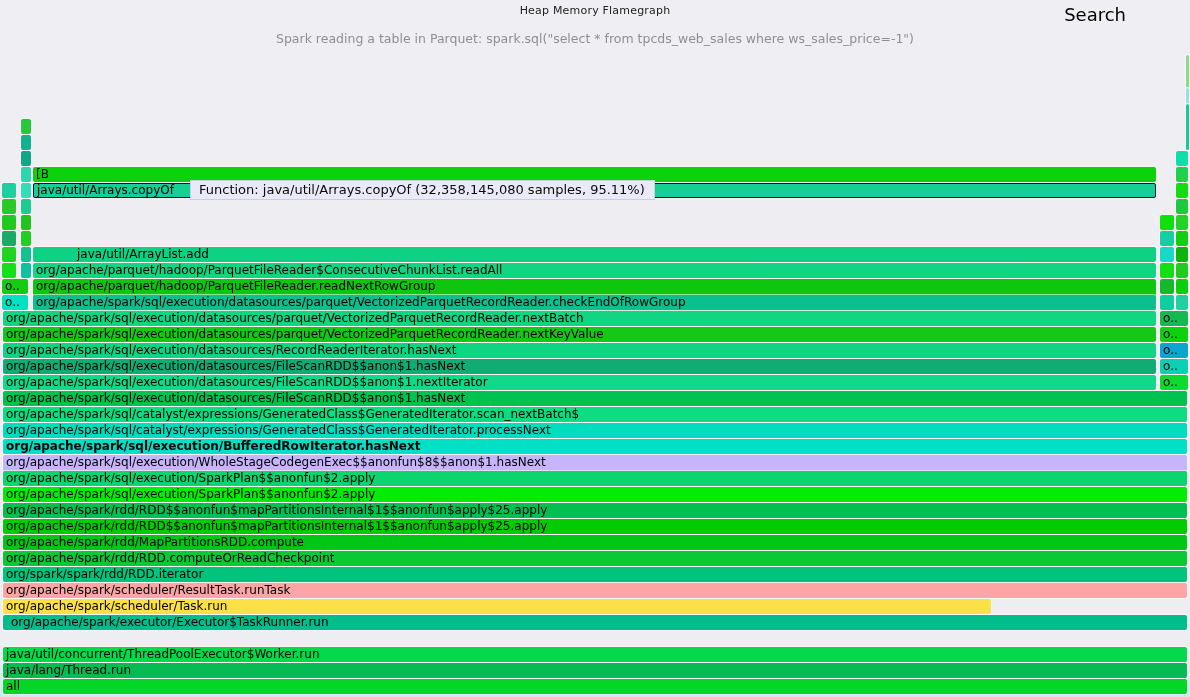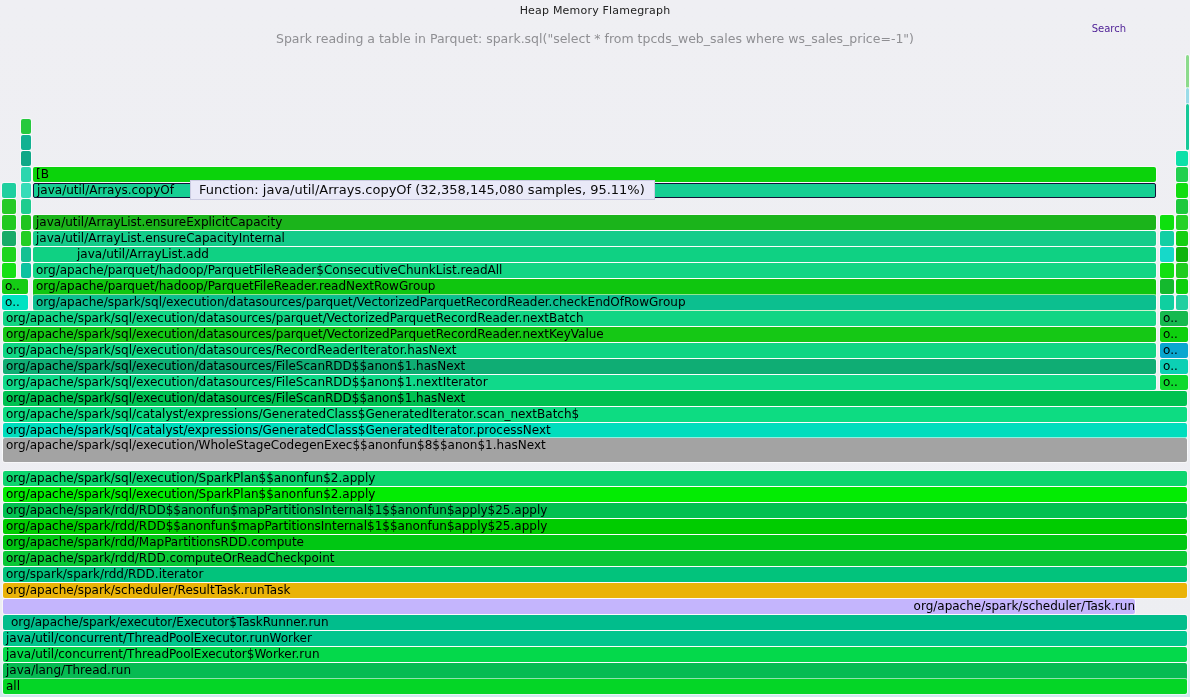"Search" .search-label { color: #4c1d95 -> #000000; font-size: 10px -> 18px; top: 23px -> 4px }
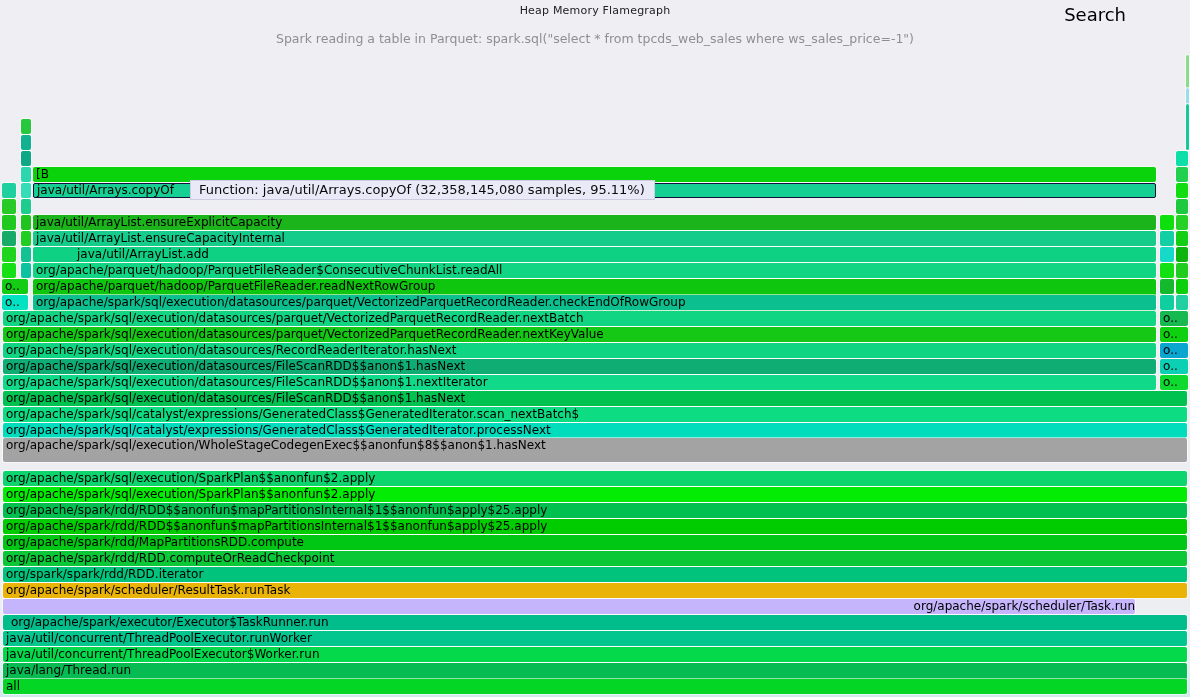"java/util/ArrayList.ensureExplicitCapaci" div.frame { html: <div>java/util/ArrayList.ensureExplicitCapacity</div> -> none }
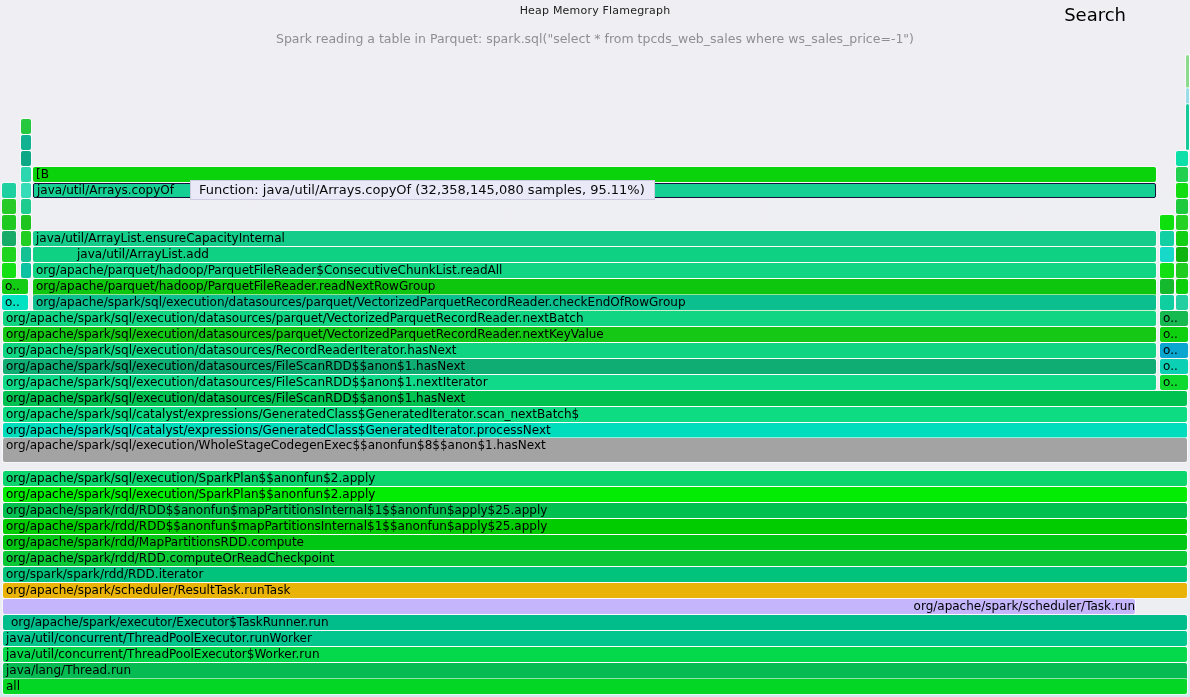"java/util/ArrayList.ensureCapacityIntern" div.frame { html: <div>java/util/ArrayList.ensureCapacityInternal</div> -> none }
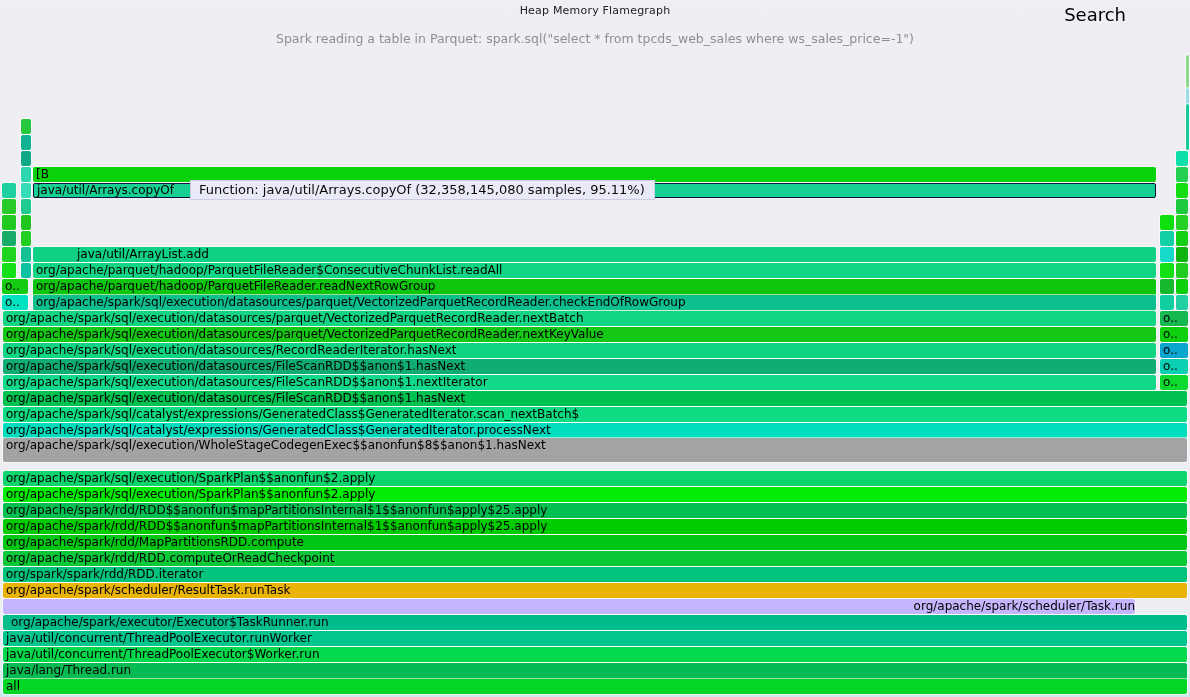"org/apache/spark/sql/execution/WholeStag" div.frame { background: #a3a3a3 -> #c4b5fd; top: 438px -> 455px }
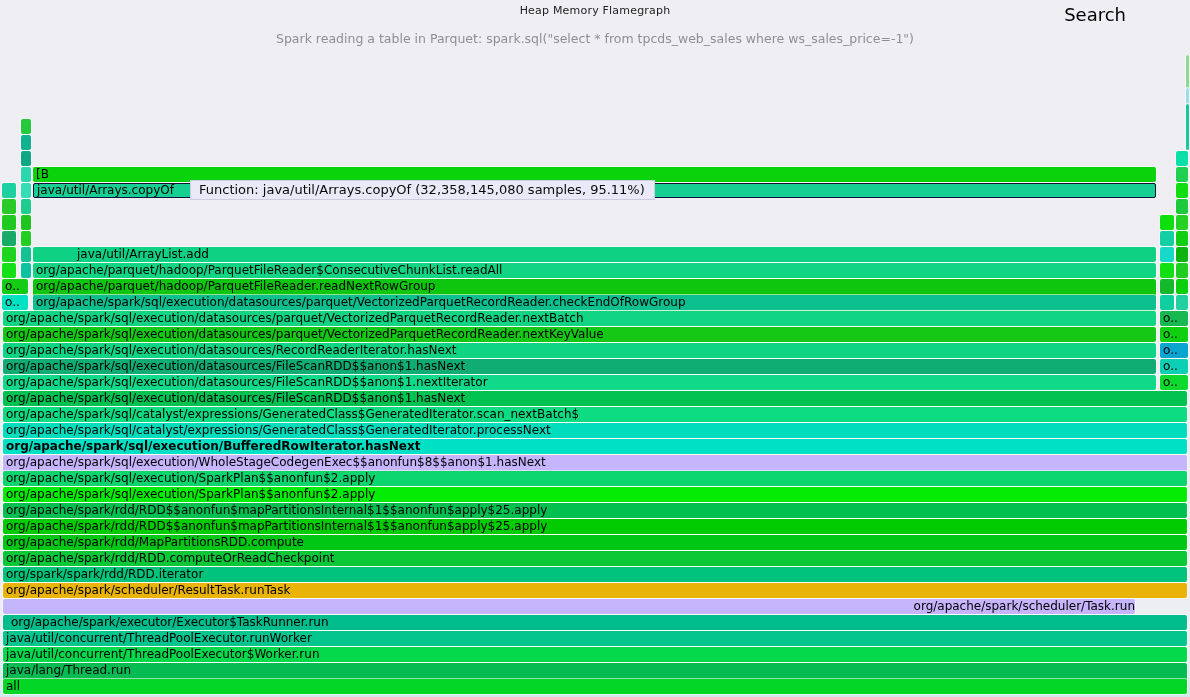"org/apache/spark/scheduler/ResultTask.ru" div.frame { background: #eab308 -> #fca5a5 }
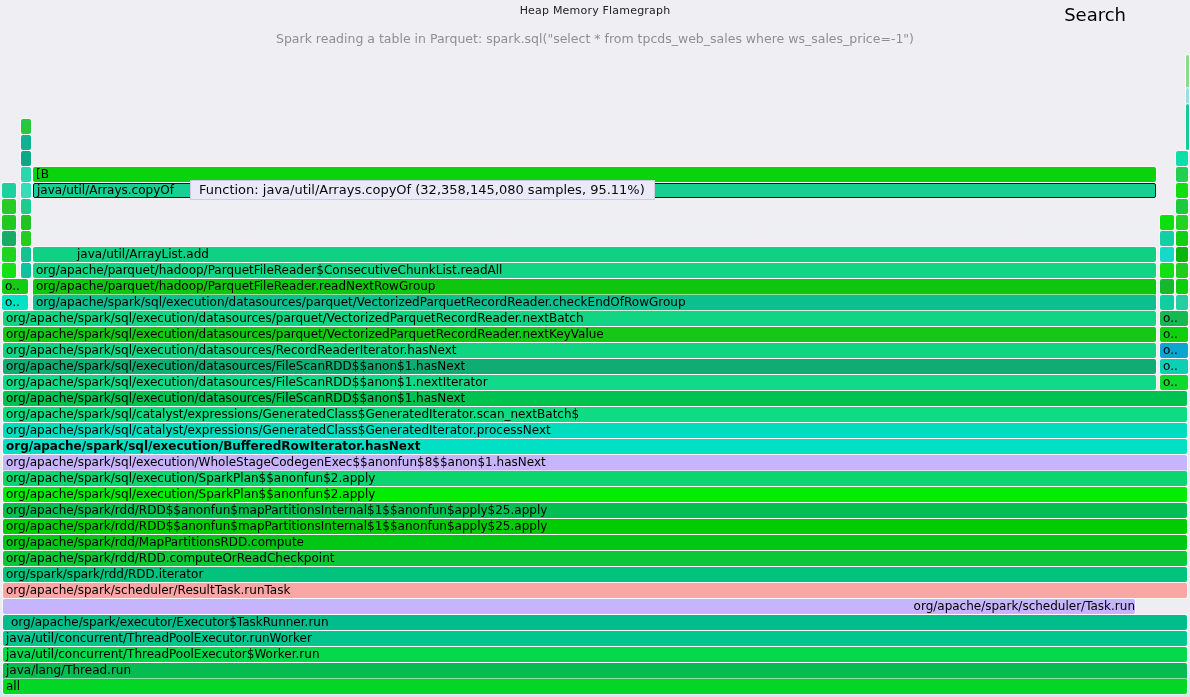"org/apache/spark/scheduler/Task.run" div.frame { background: #c4b5fd -> #fde047; text-align: right -> none; width: 1132px -> 988px }
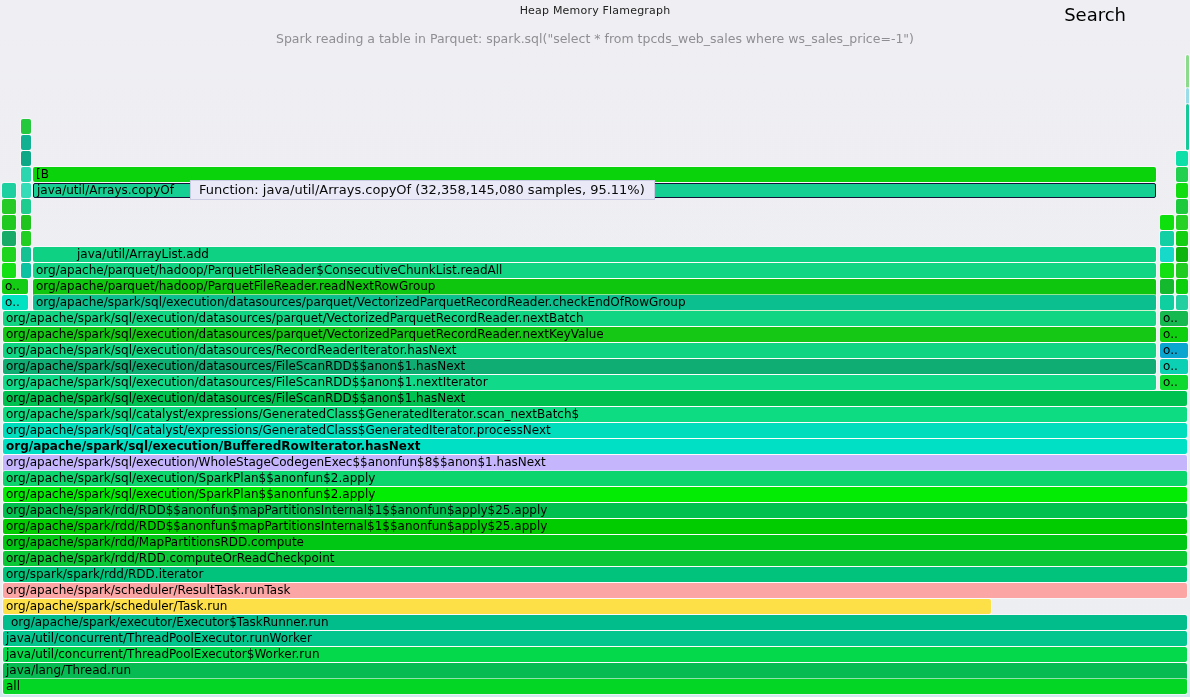"java/util/concurrent/ThreadPoolExecutor." div.frame { html: <div>java/util/concurrent/ThreadPoolExecutor.runWorker</div> -> none }
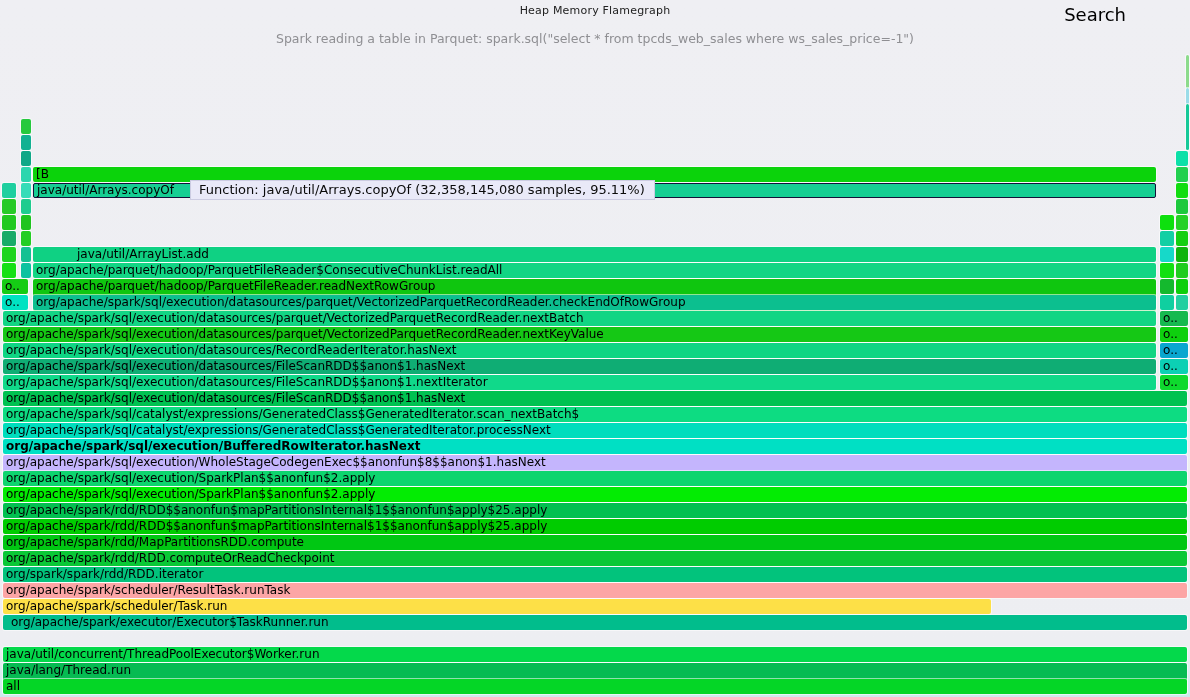"java/lang/Thread.run" div.frame { height: 30px -> 15px }
